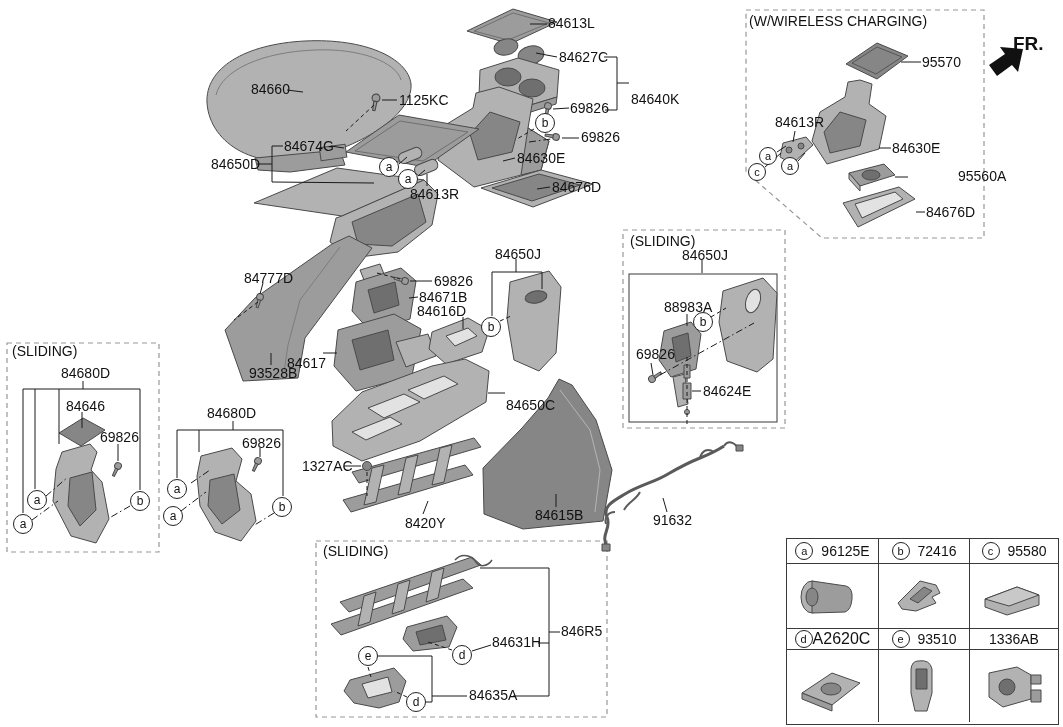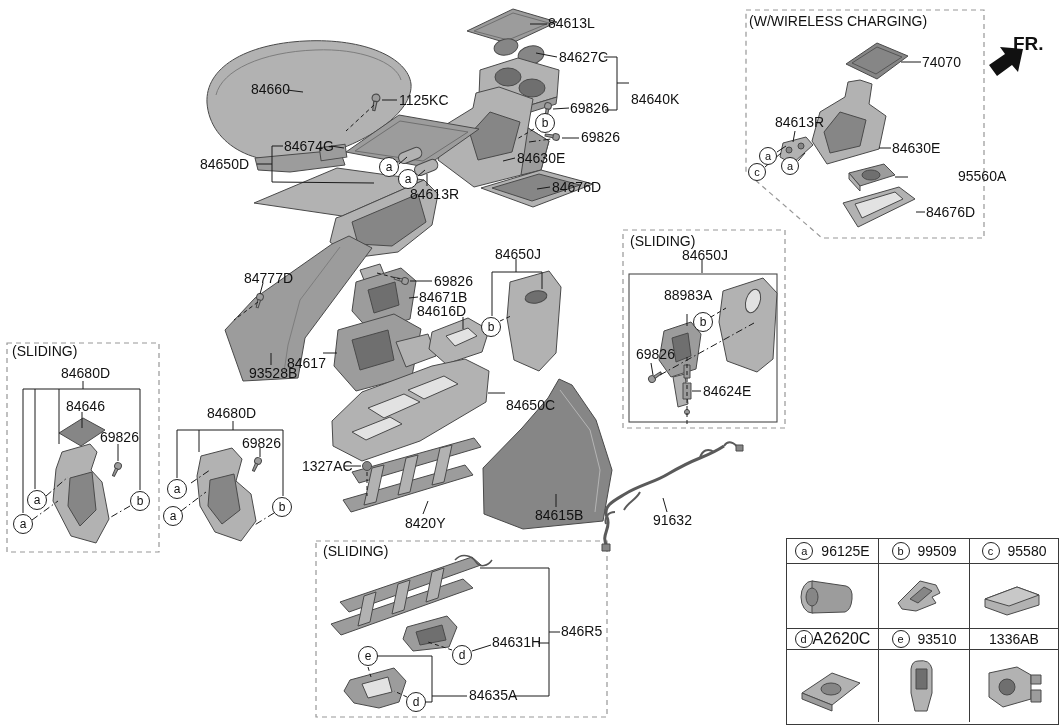"74070" div.plabel { text: 74070 -> 95570 }
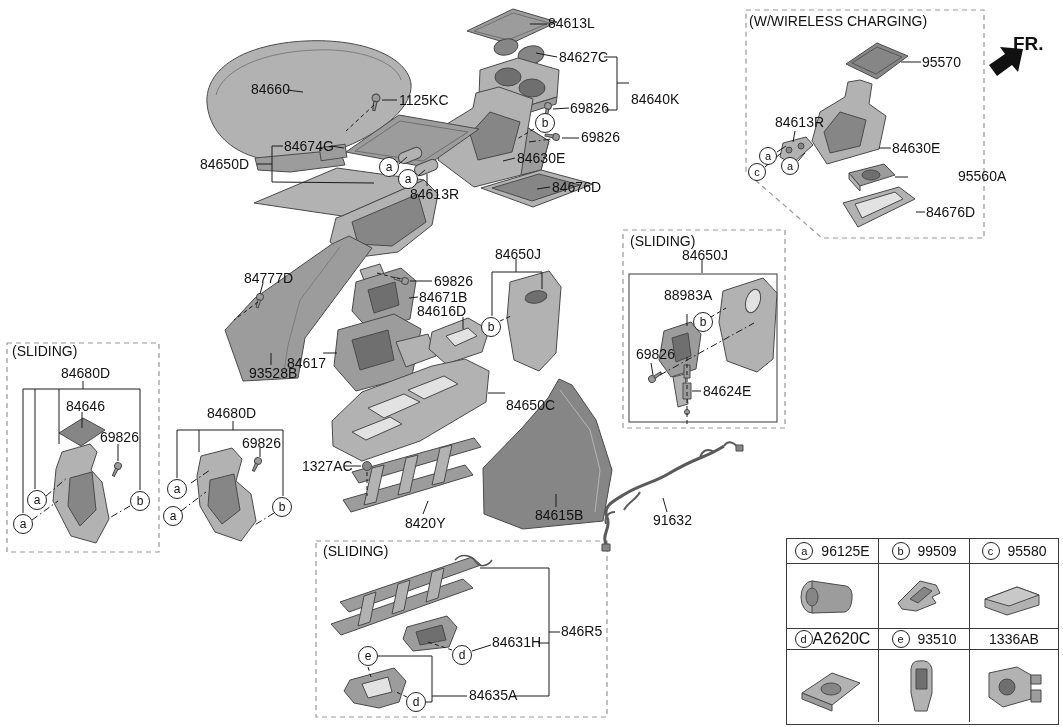"84650D" div.plabel { left: 200px -> 211px }
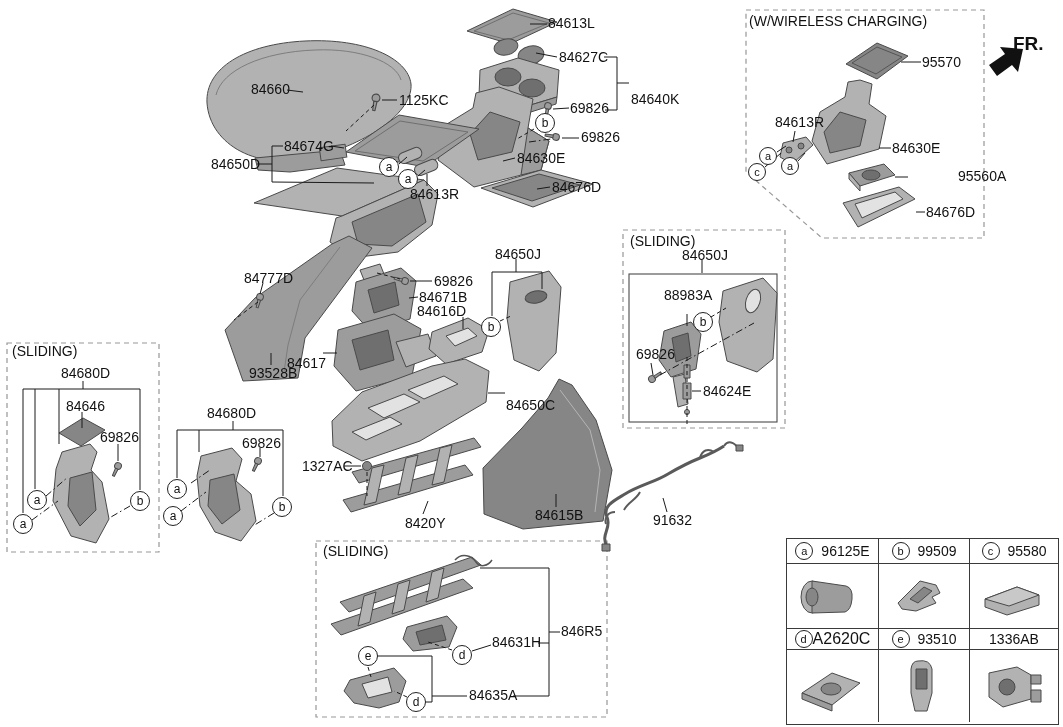"88983A" div.plabel { top: 288px -> 300px }
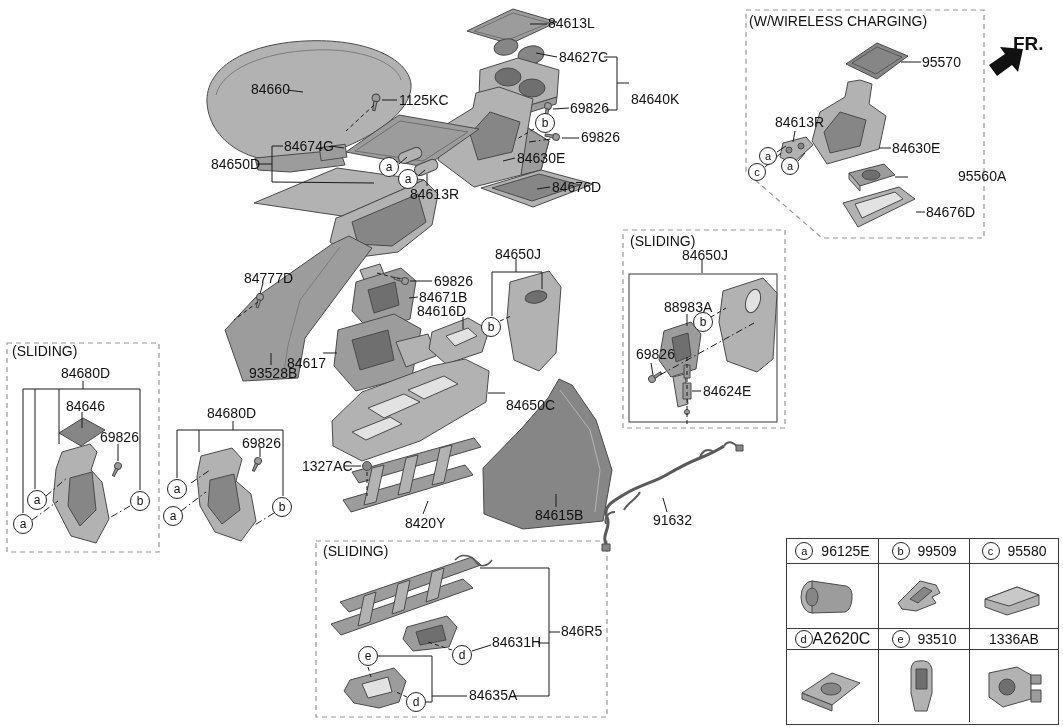"99509" span { text: 99509 -> 72416 }
